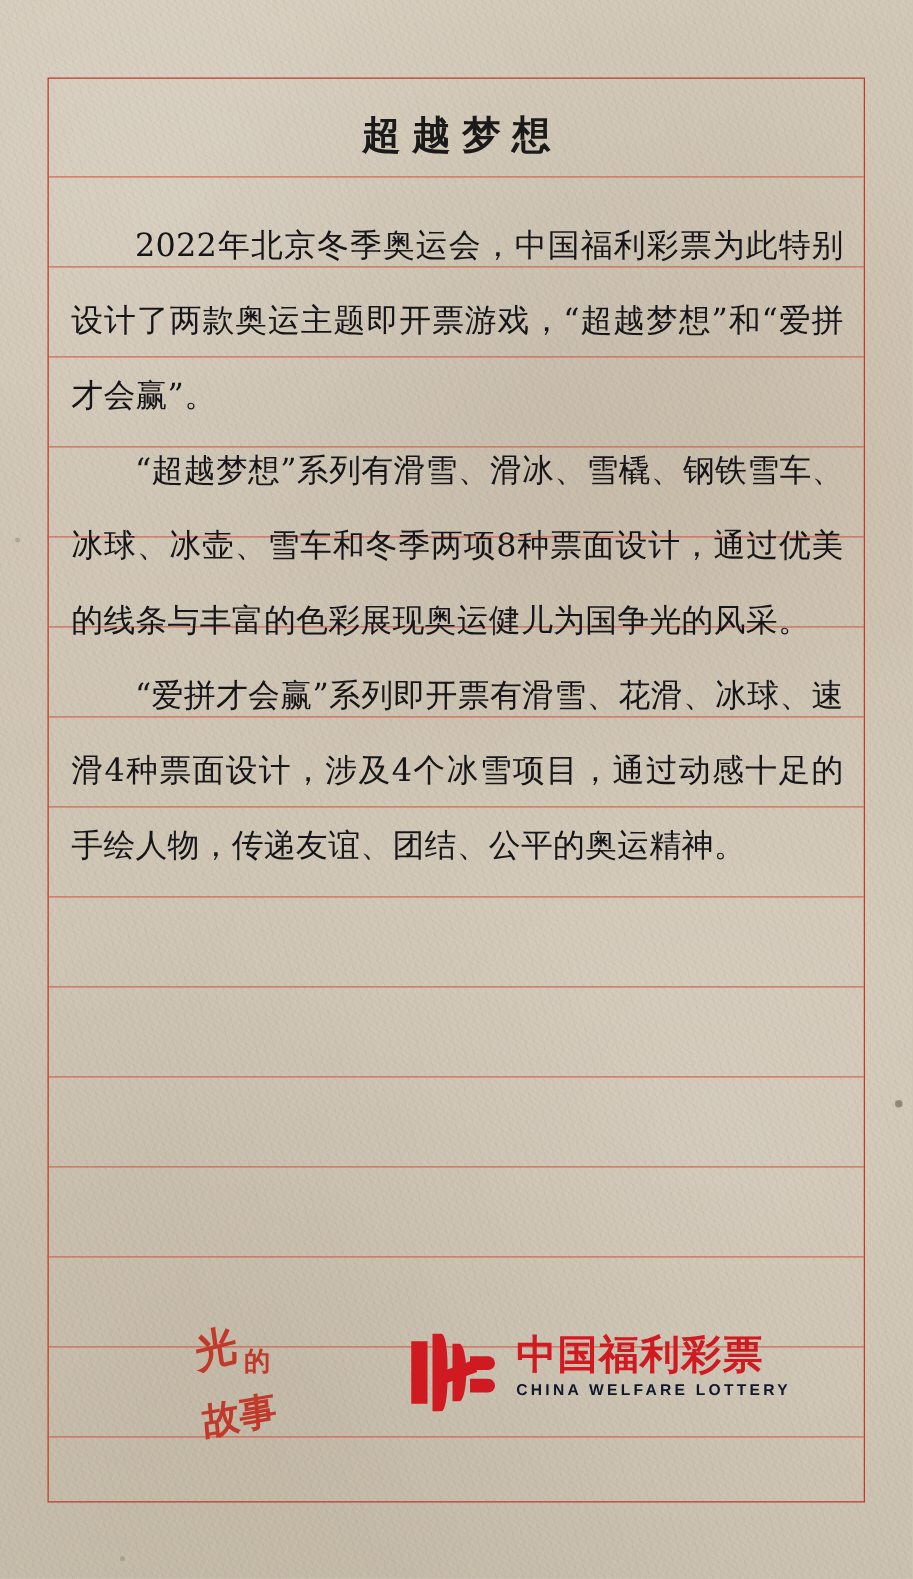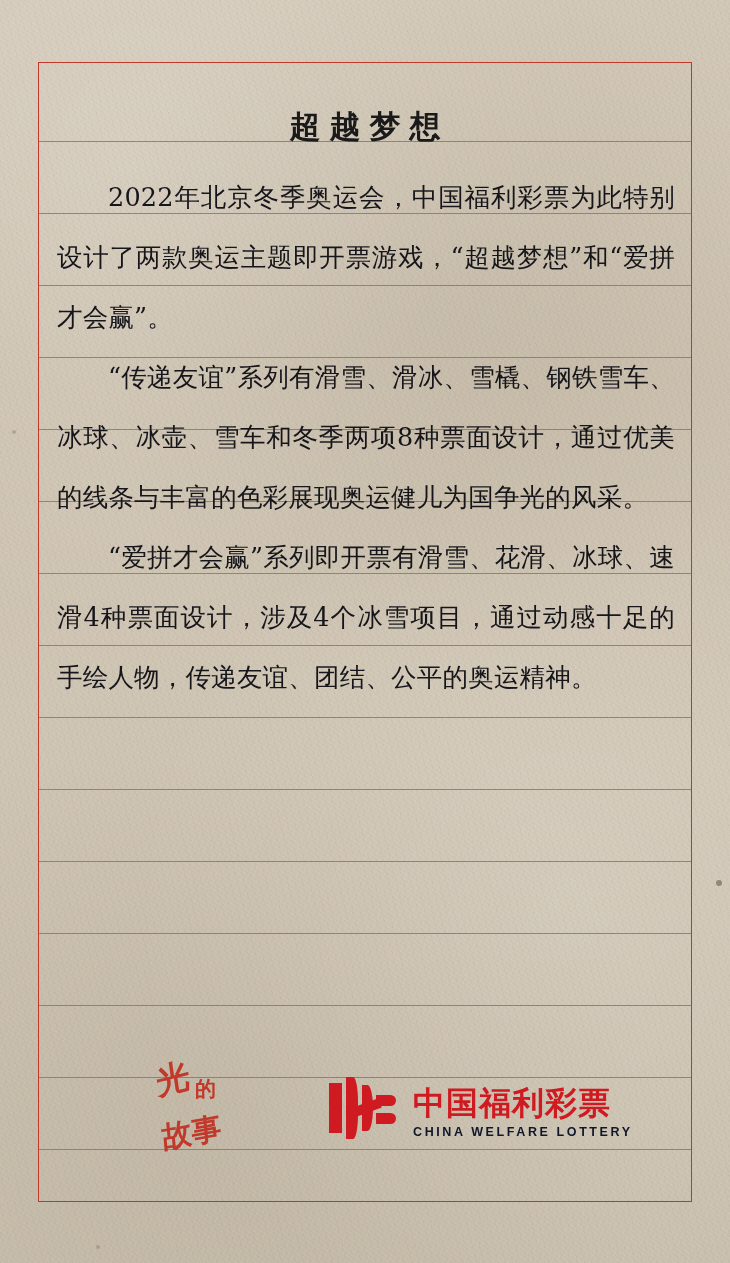"超越梦想" .title { top: 43px -> 24px }
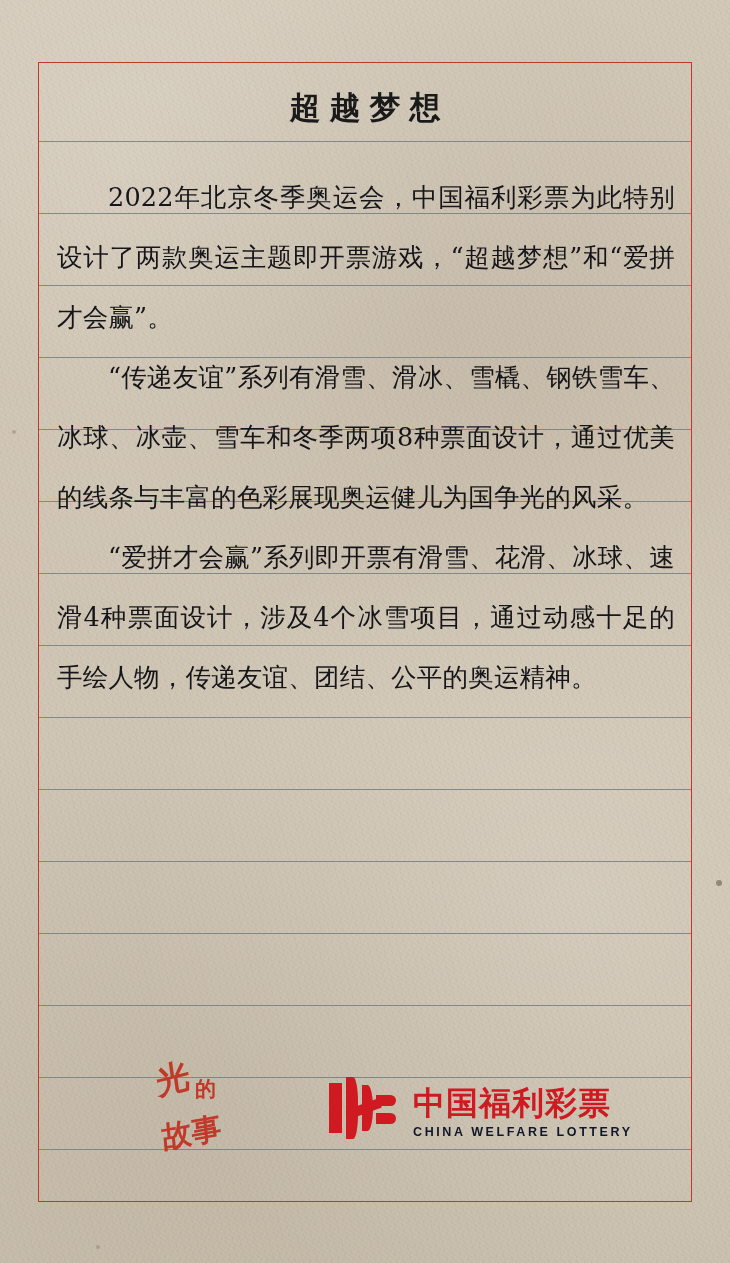"“传递友谊”系列有滑雪、滑冰、雪橇、钢铁雪车、冰球、冰壶、雪车和冬季两项8种票面" p { text: 传递友谊 -> 超越梦想 }
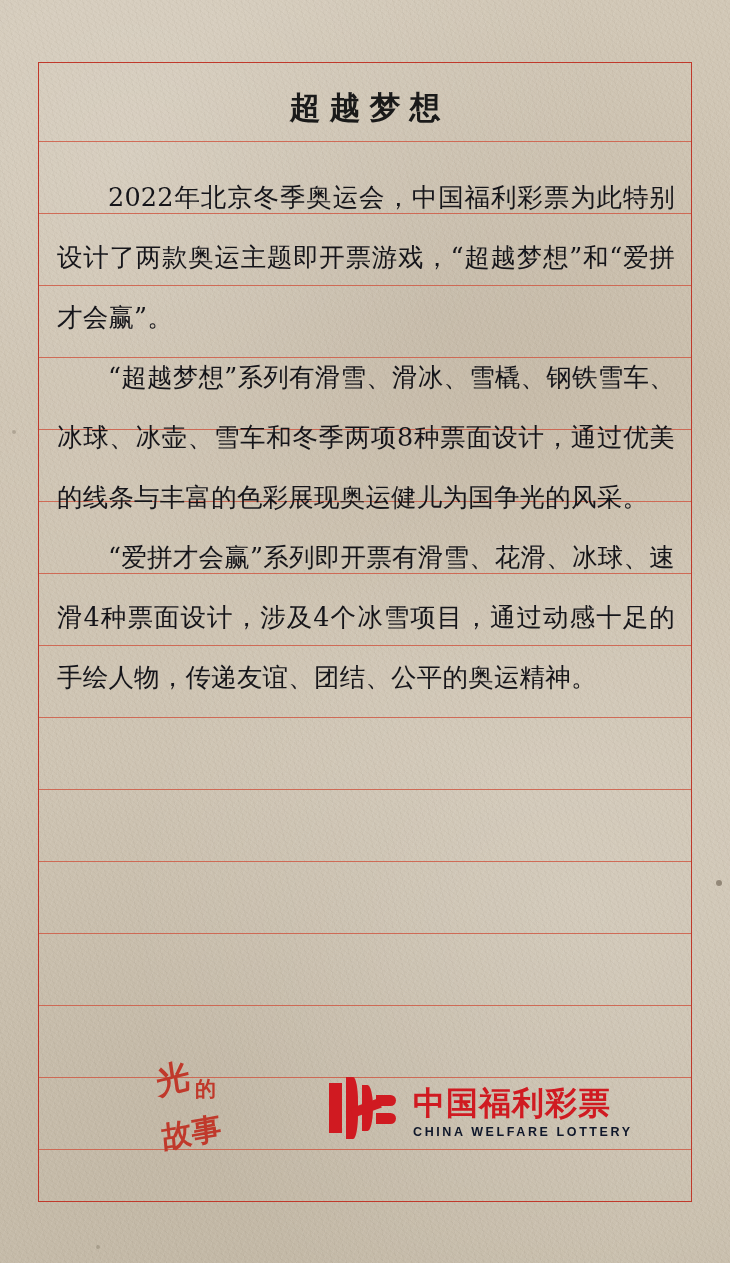"中国福利彩票" .welfare { align-items: flex-end -> flex-start }
